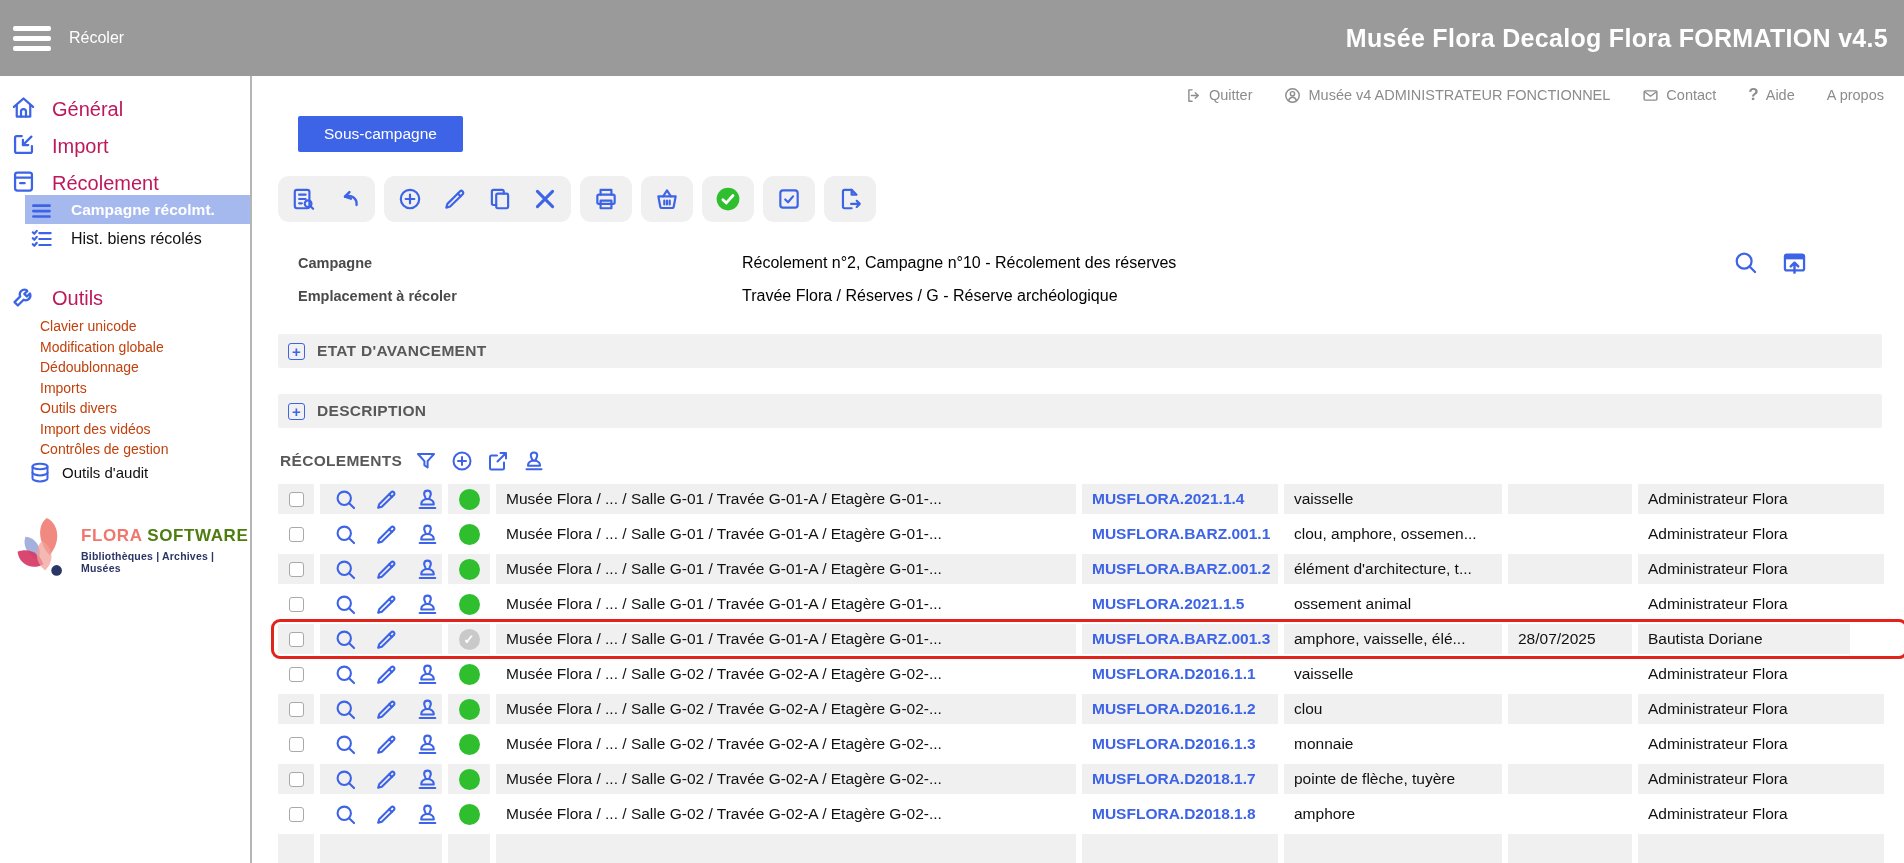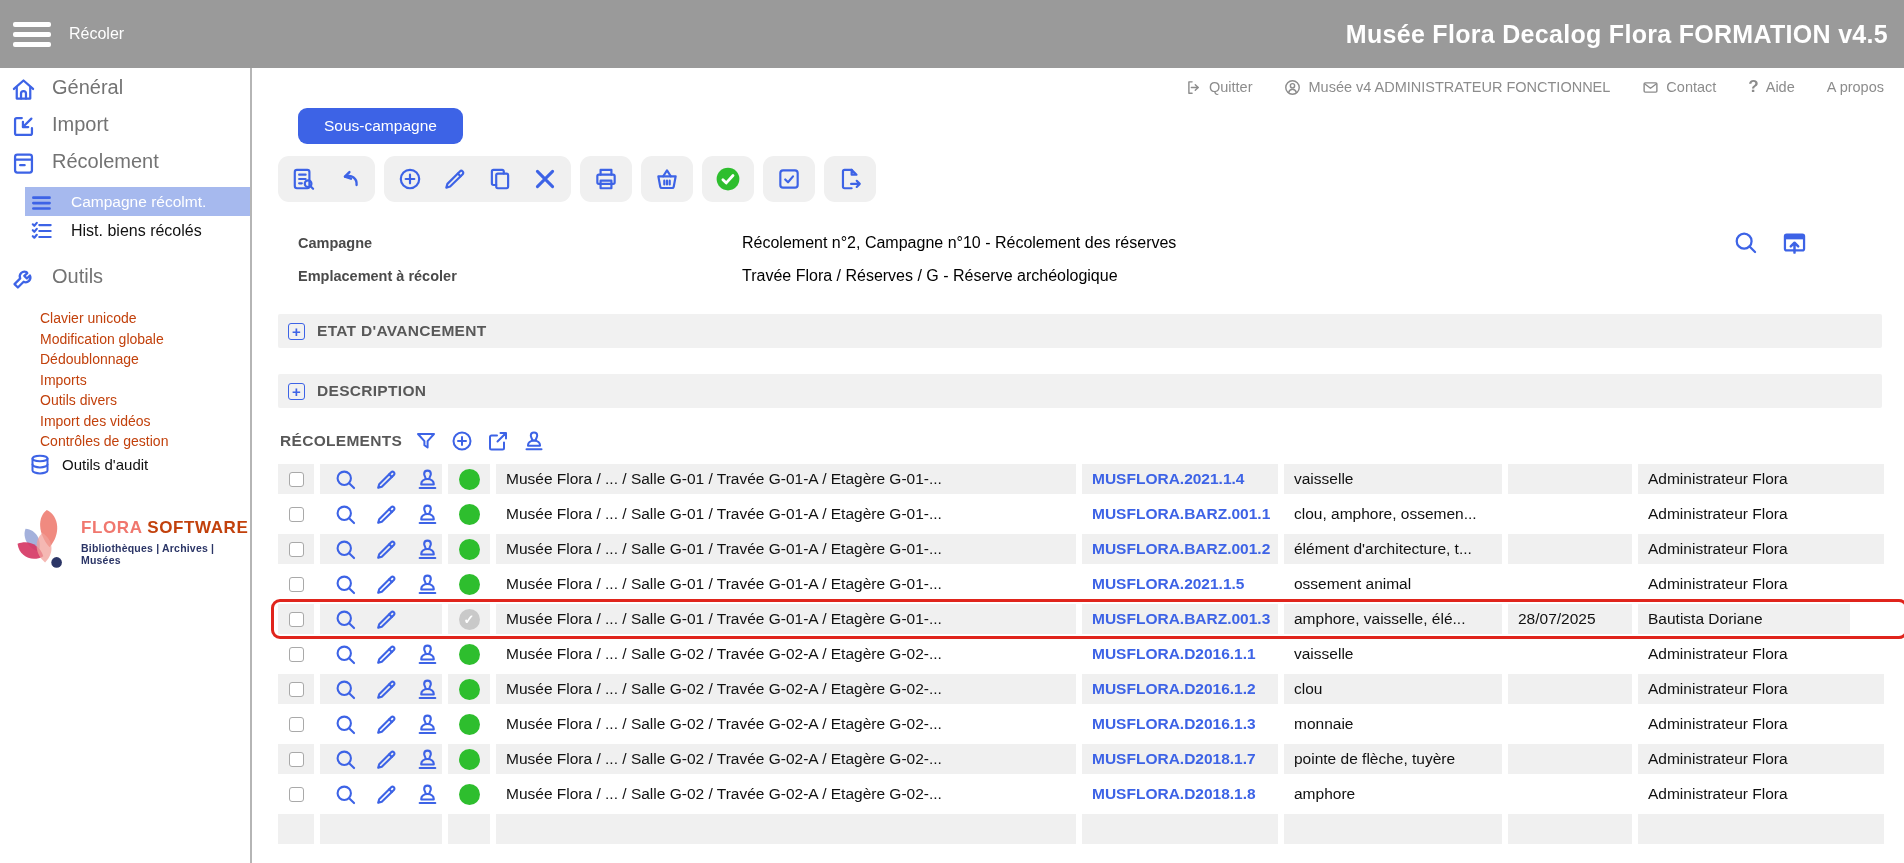"Récoler" .topbar { height: 68px -> 76px }
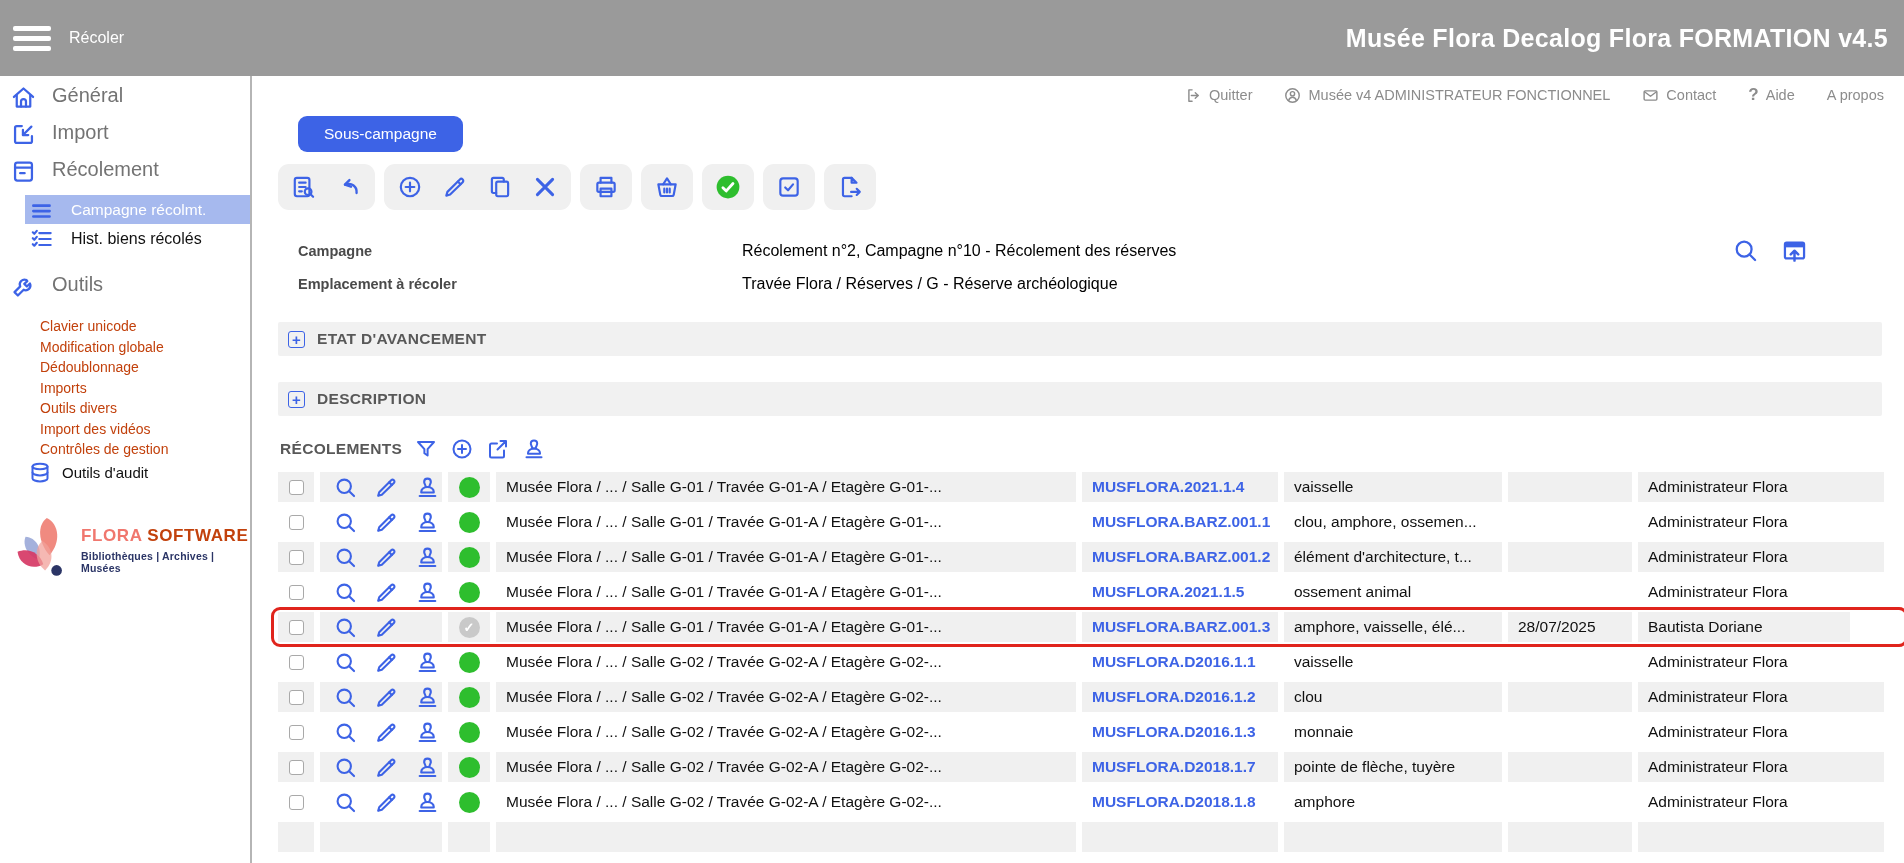"Général" .side-item { align-items: flex-start -> flex-end; color: #737373 -> #be185d }
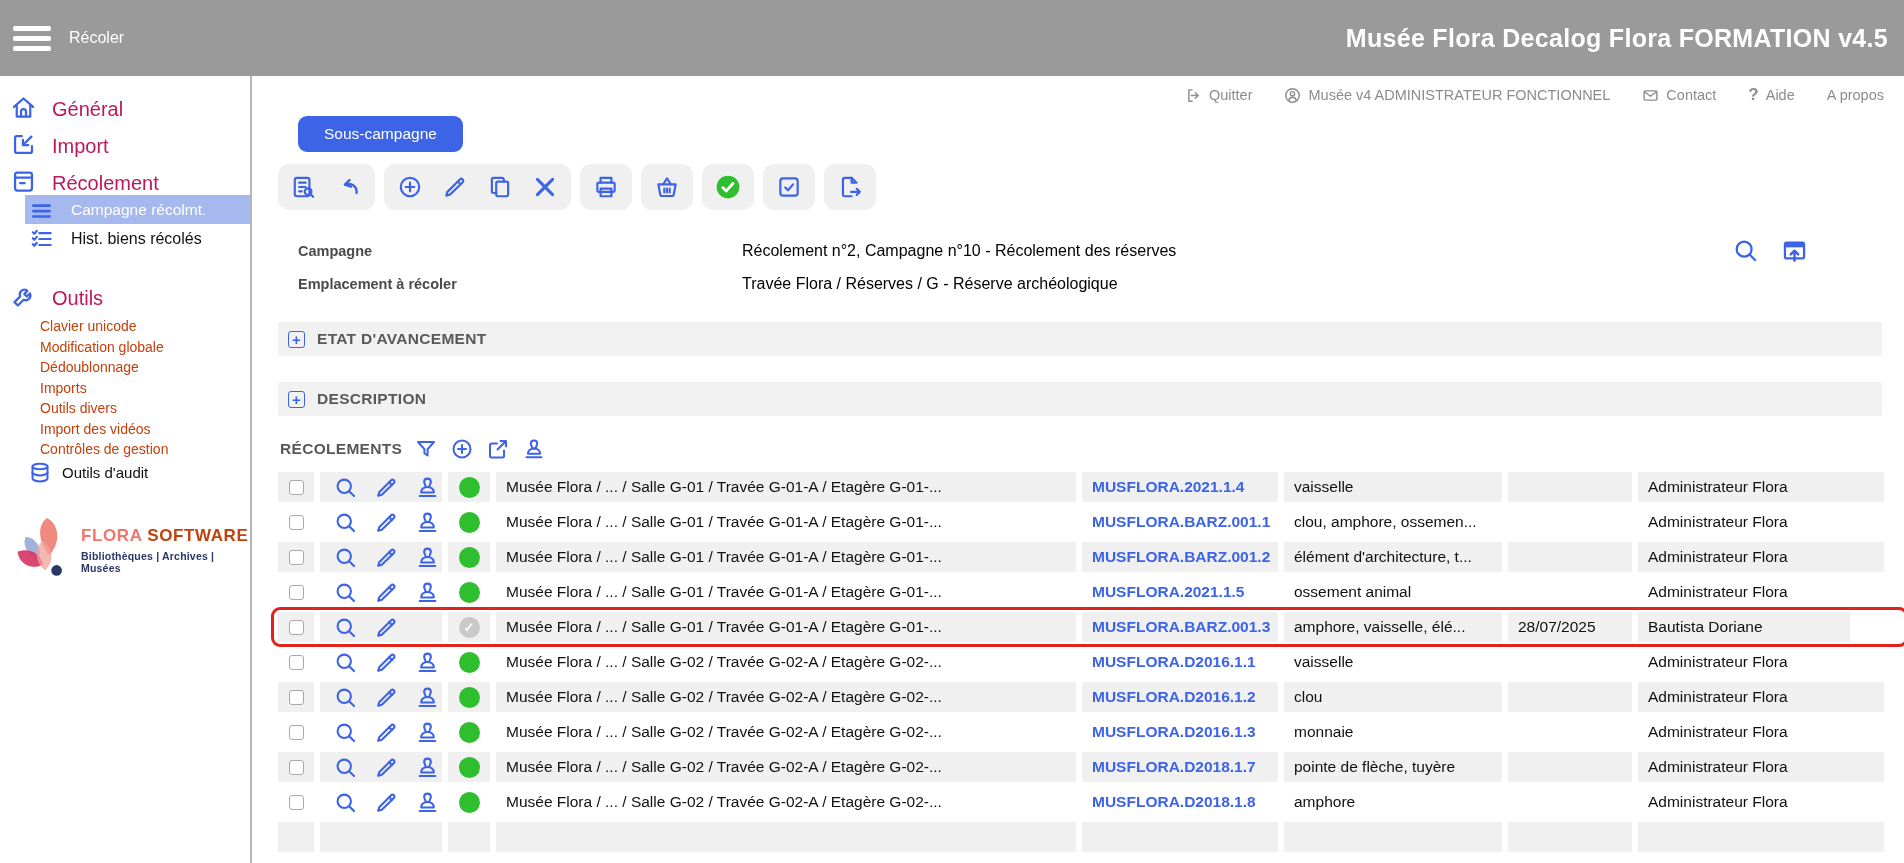"Sous-campagne" .tab { border-radius: 9px -> 2px; margin: 2px 0 0 20px -> 2px 0 12px 20px }
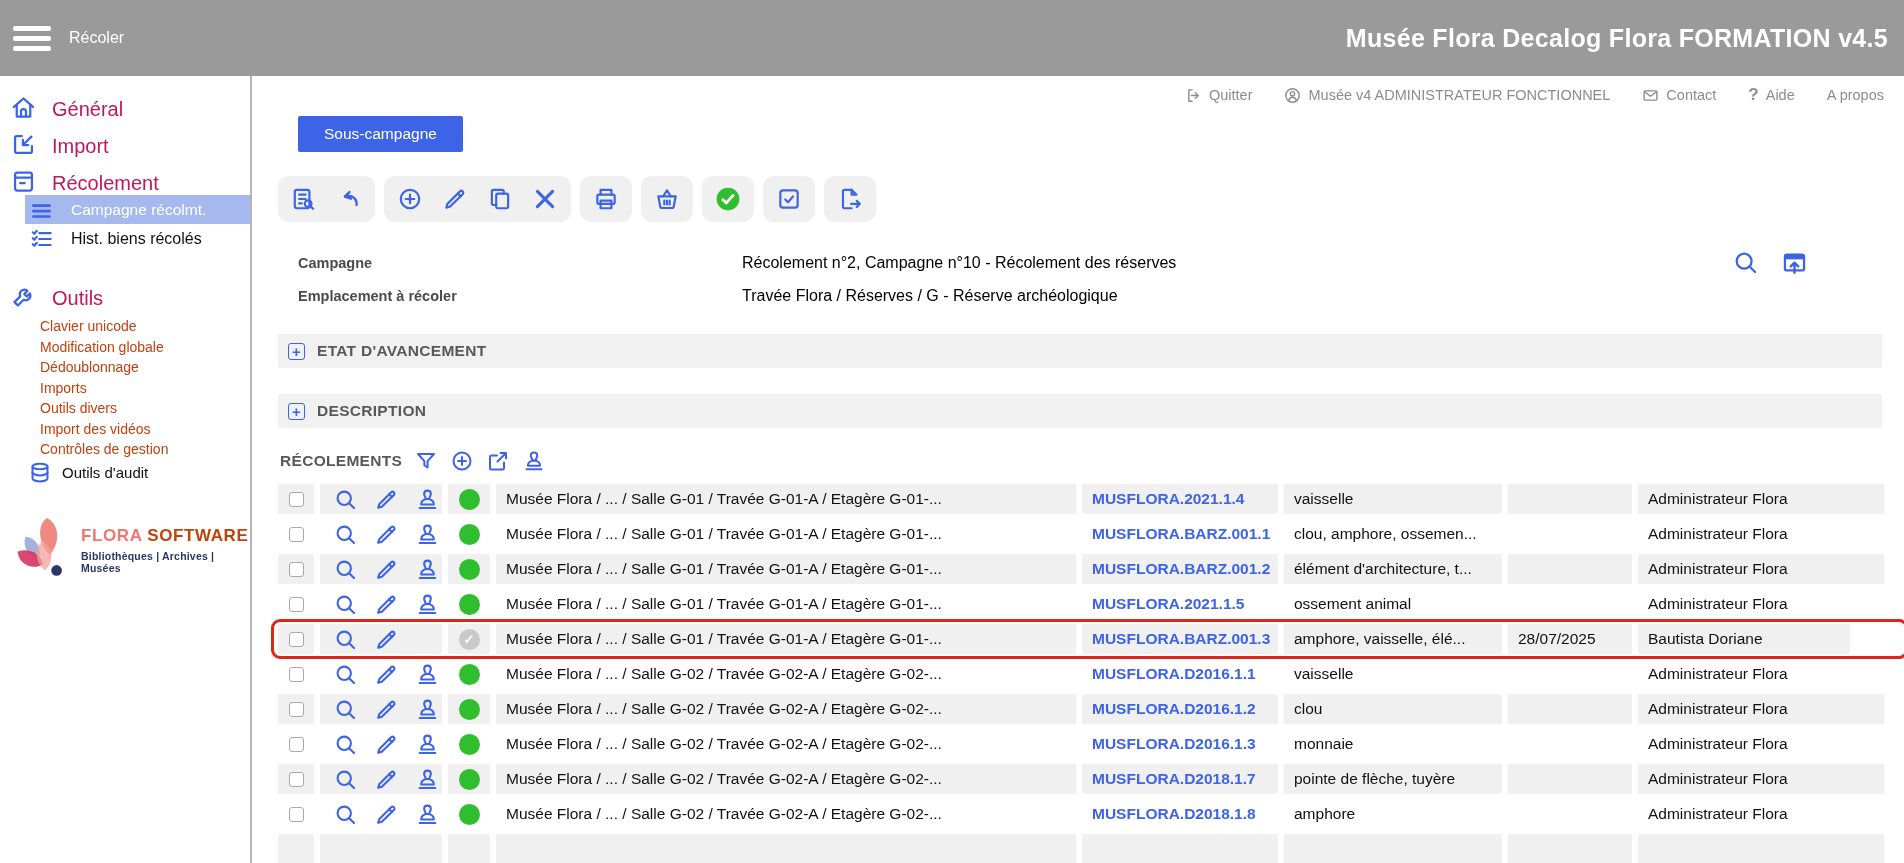"Campagne récolmt." .side-sub.selected { font-weight: normal -> bold }
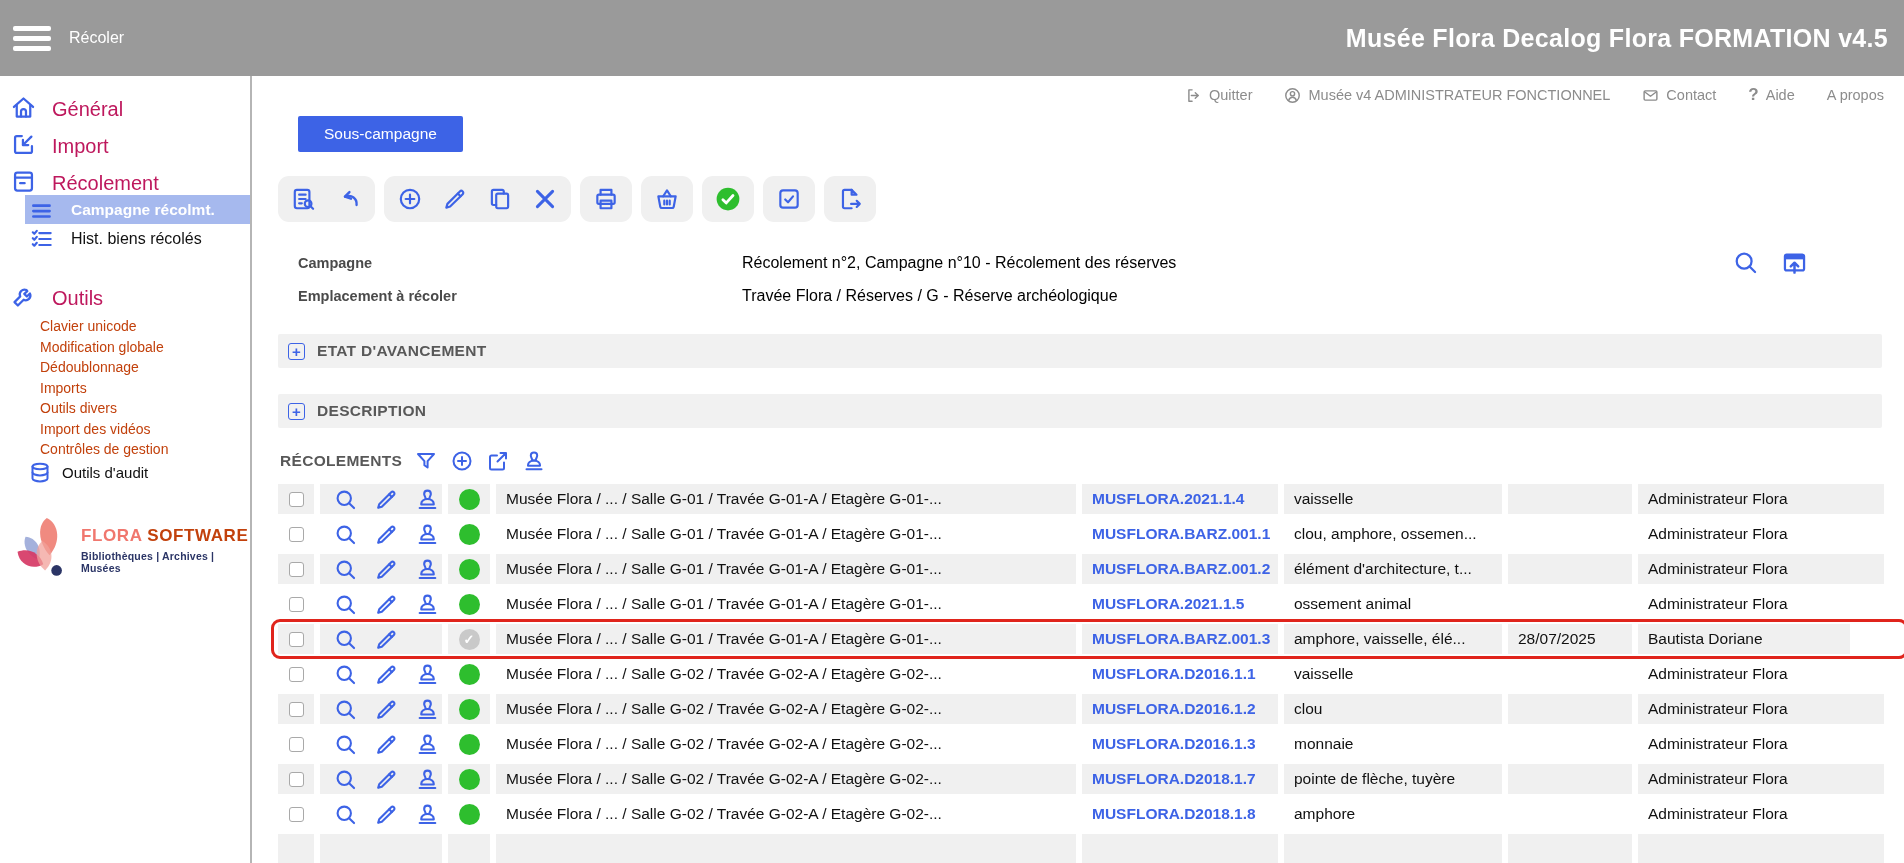"SOFTWARE" .logo-soft { color: #c2410c -> #4d7c0f }
